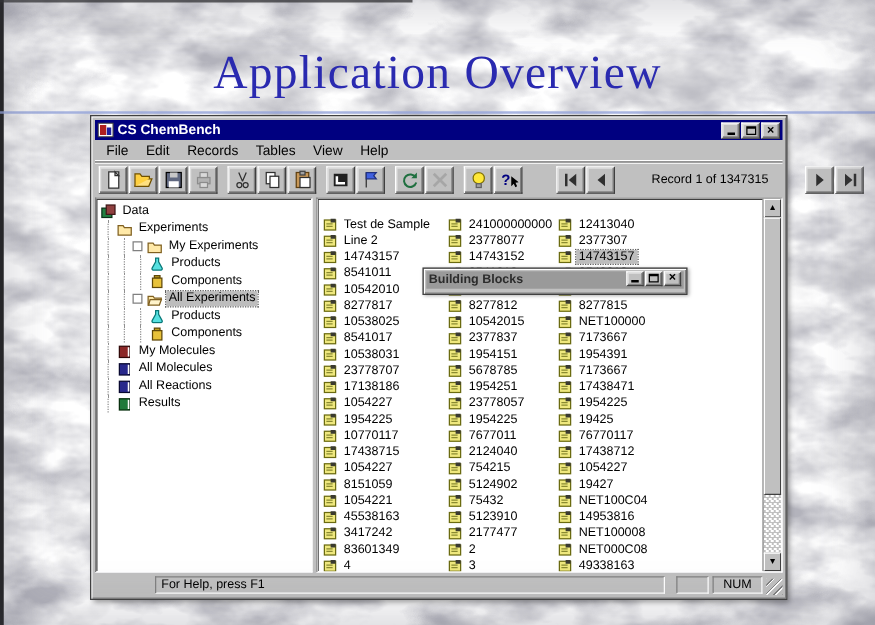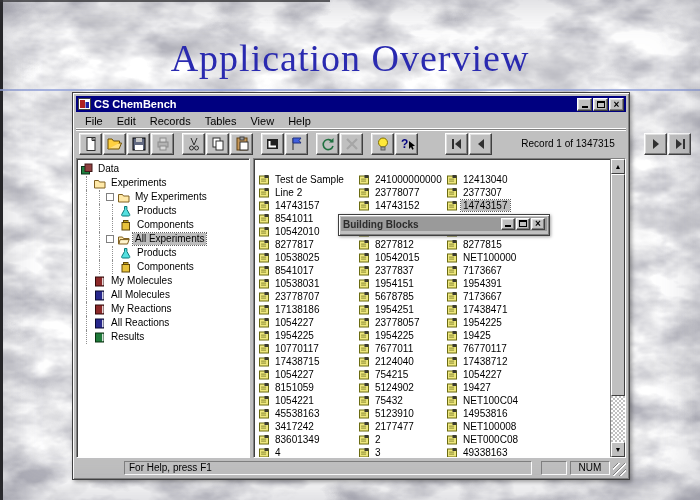"Building Blocks" .bb-titlebar { align-items: center -> flex-start }
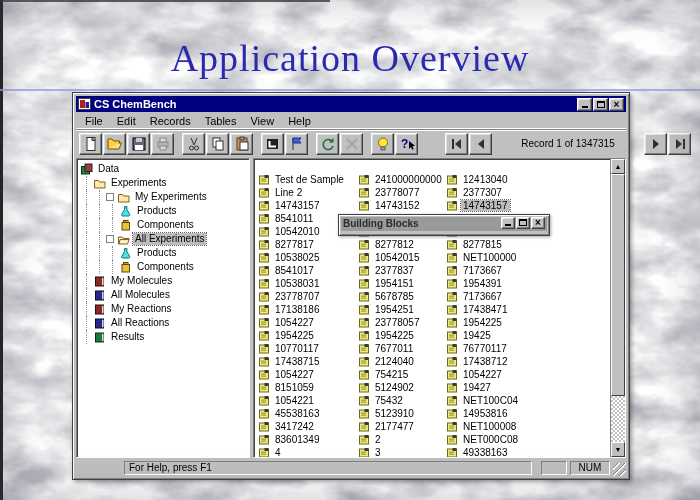"My Reactions" div.tree-row { html: <div> <span></span> <span> <svg> <rect></rect> <rect></rect> </svg> </span> <span>My Reactions</span> </div> -> none }
